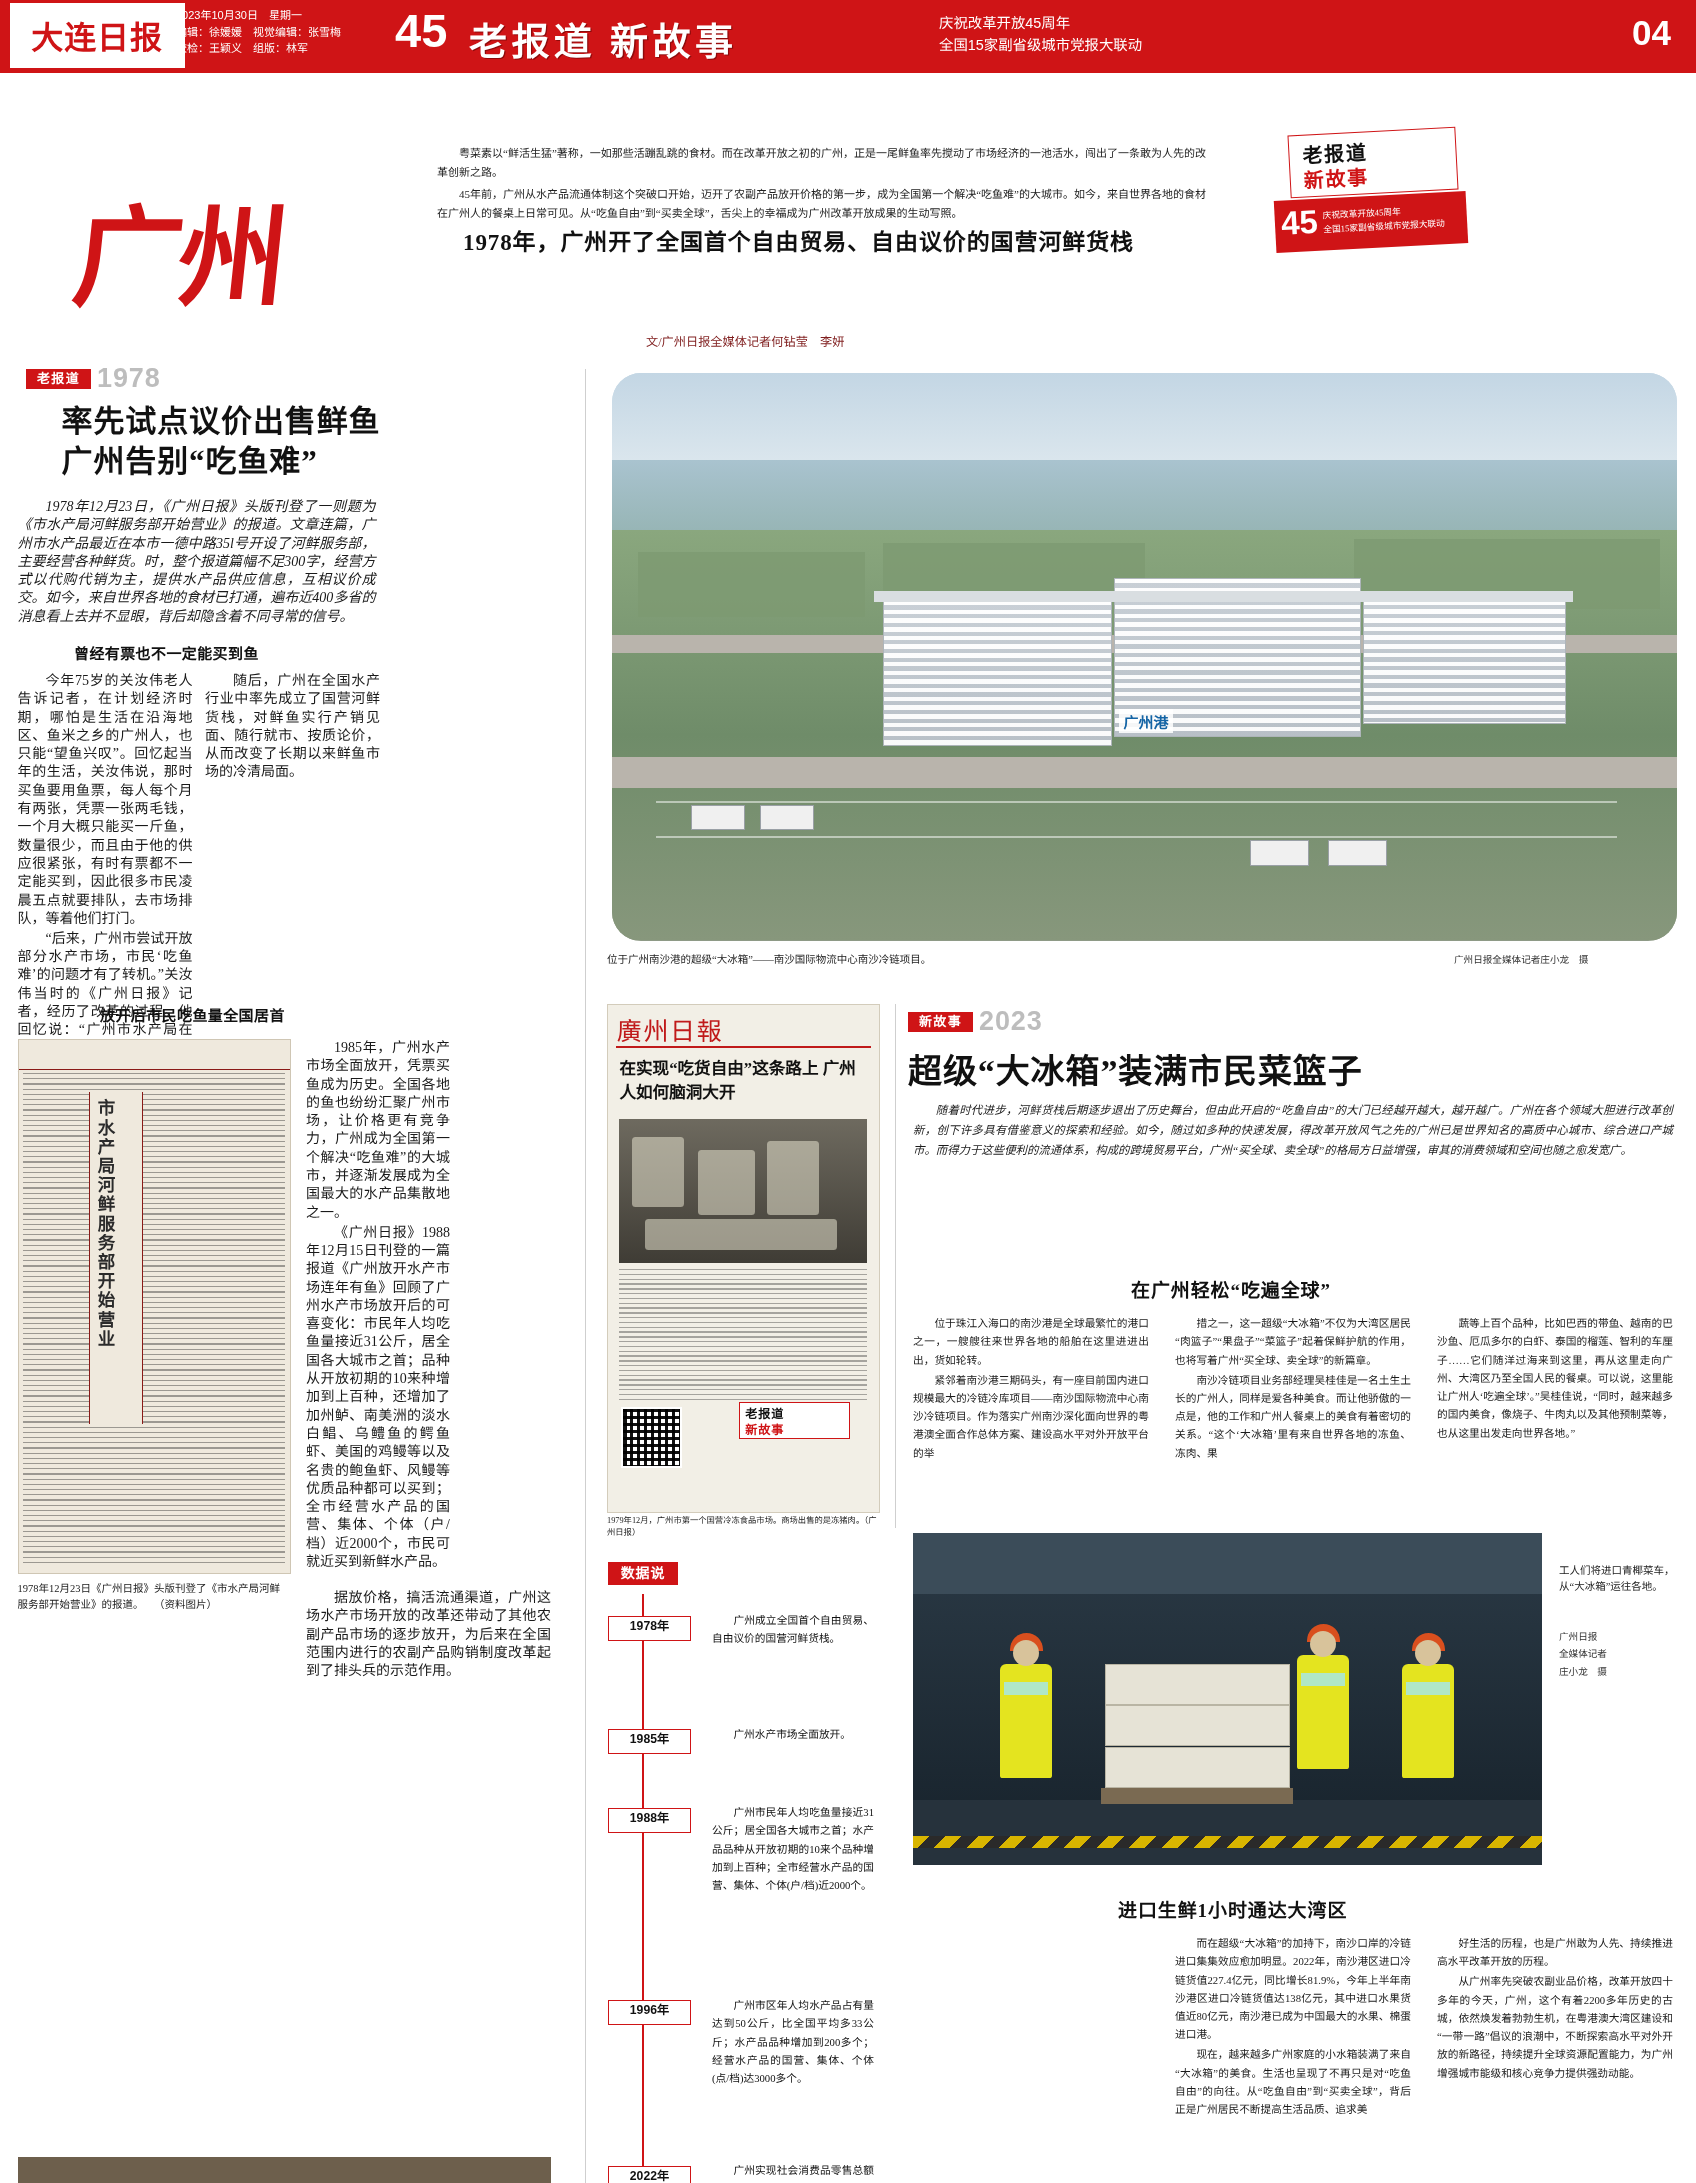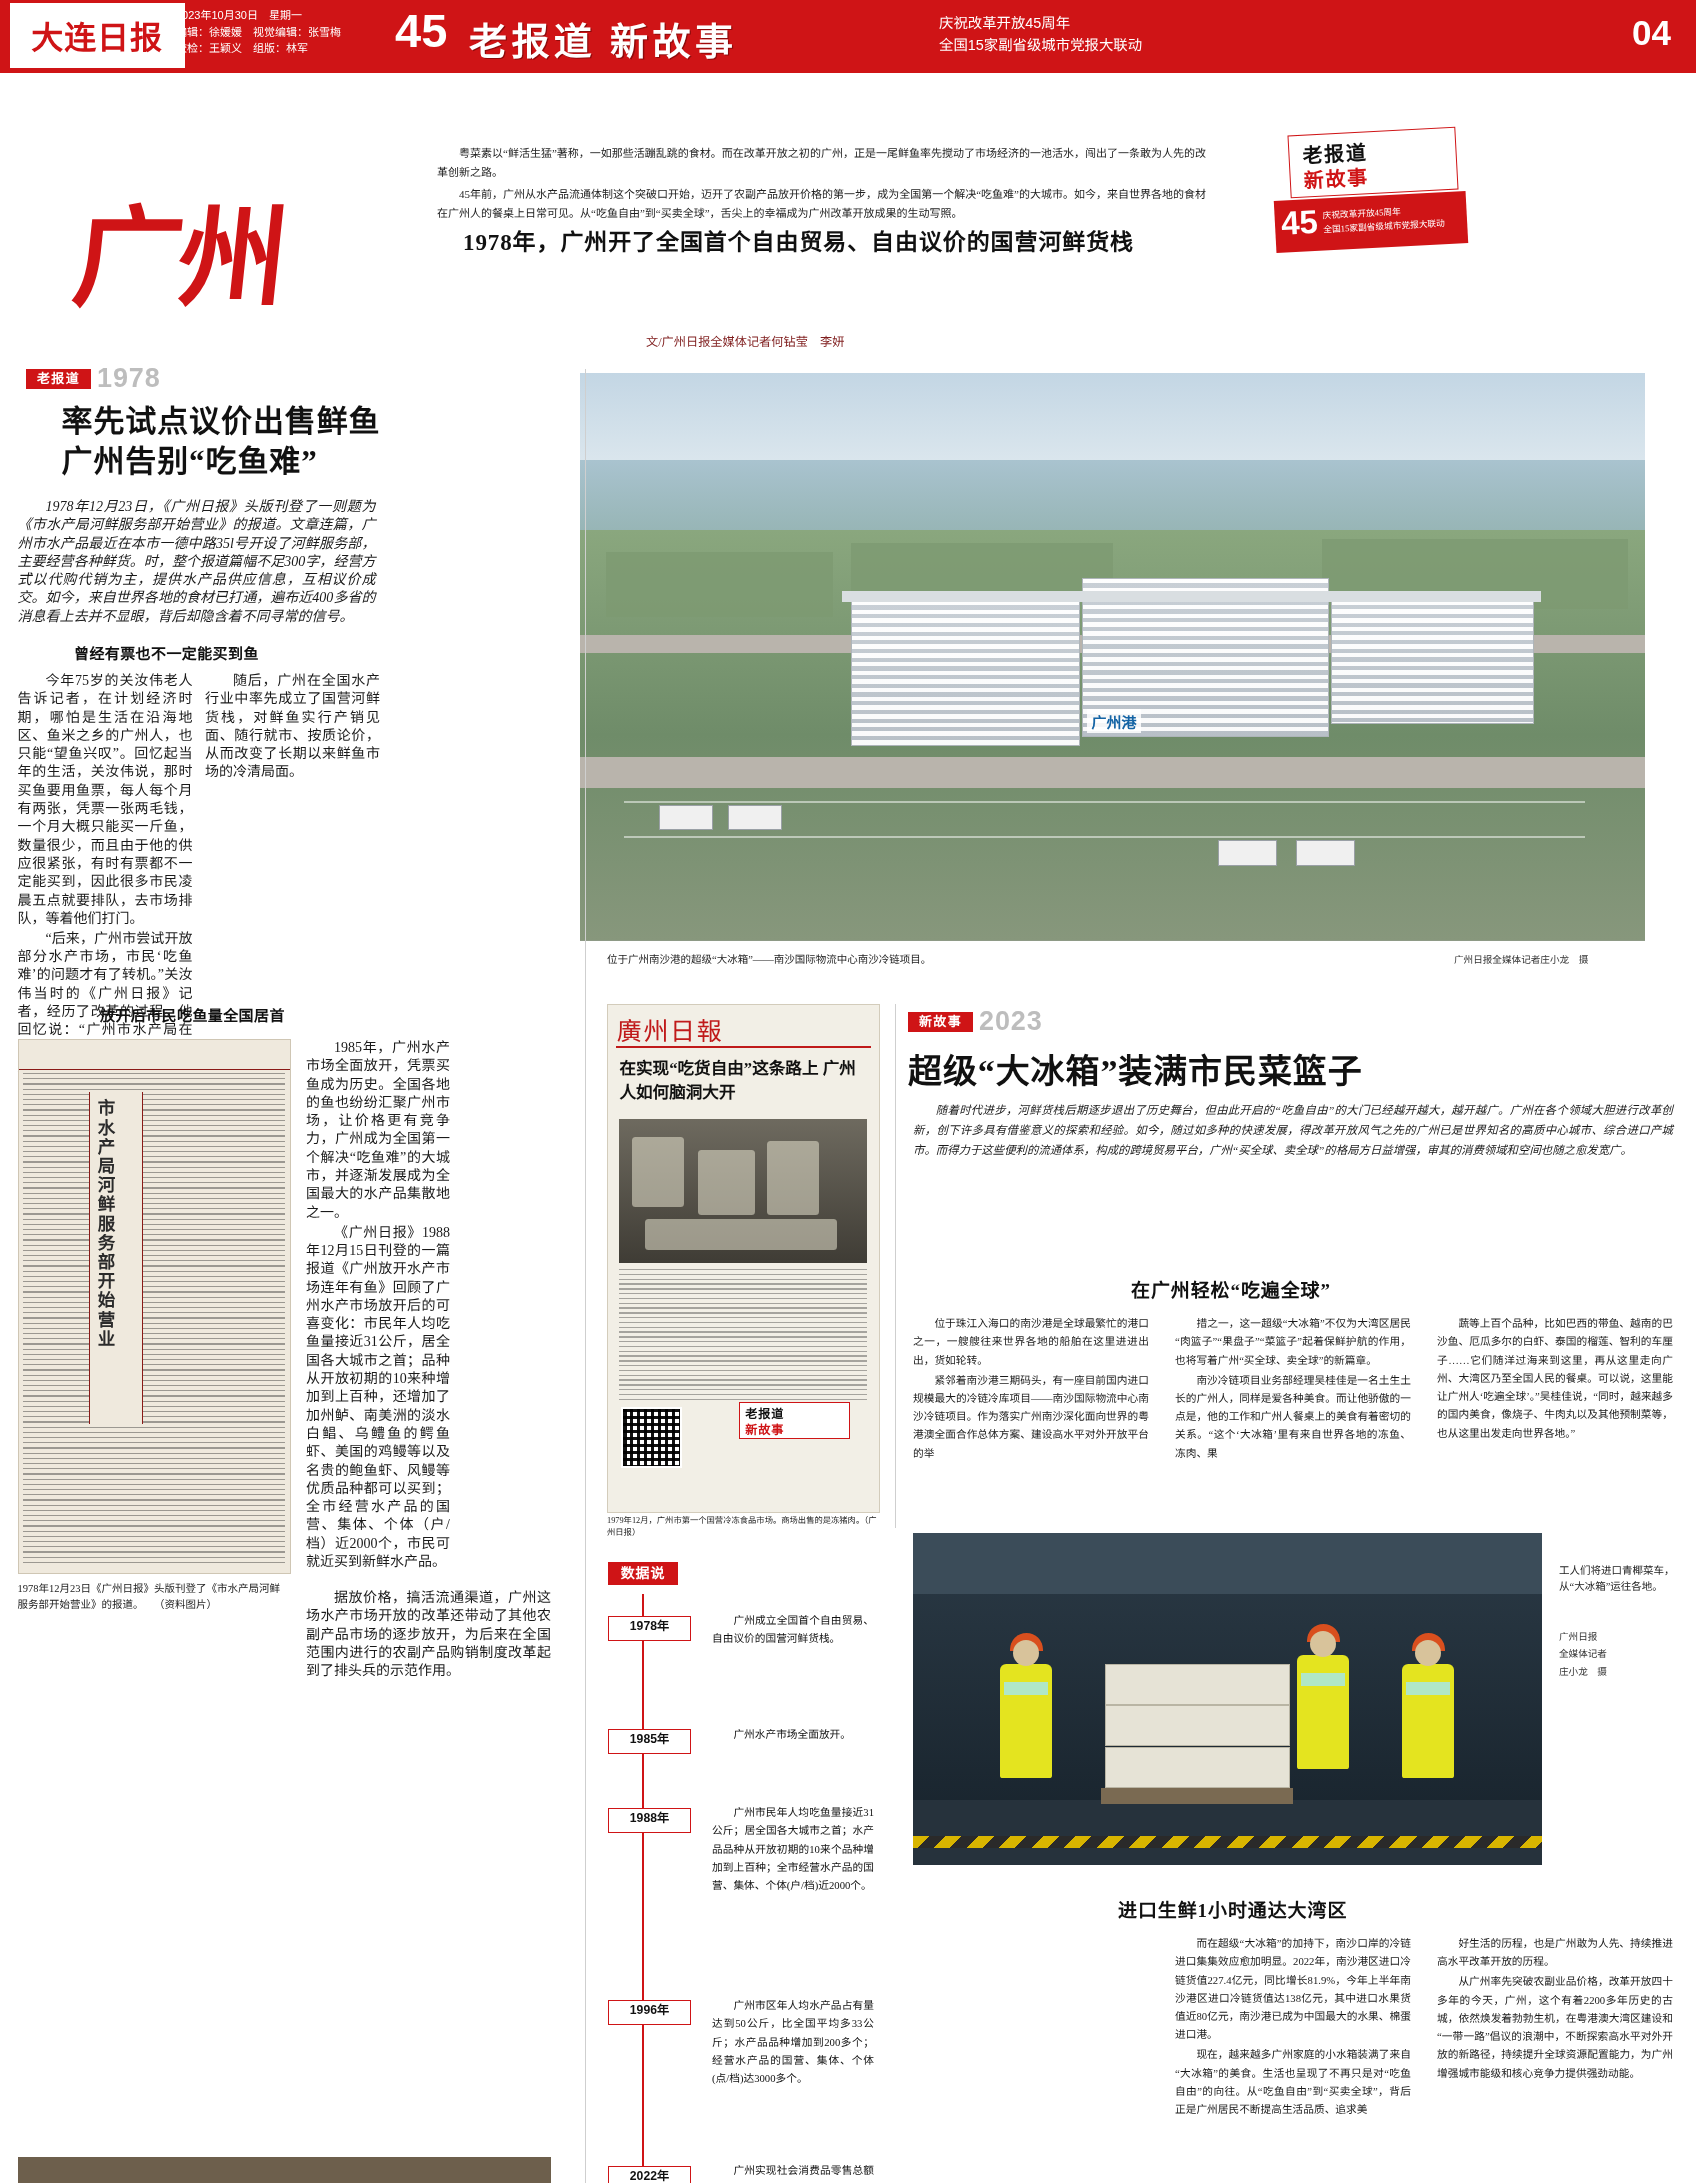"广州港" .ph-port { border-radius: none -> 29px; left: 580px -> 612px }
